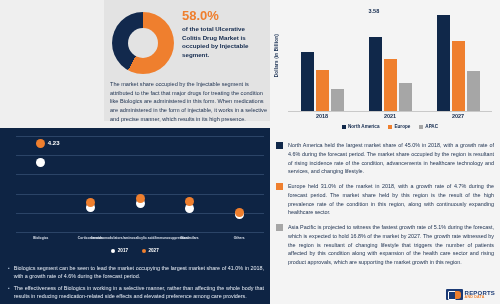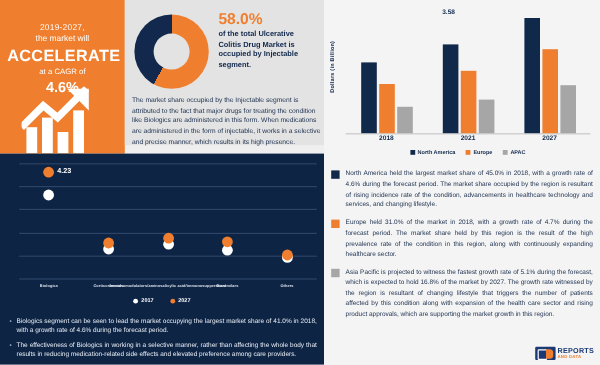"ACCELERATE" div.orange-panel { html: <div> <div>2019-2027,</div> <div>the market will</div> <div>ACCELERATE</div> <div>at a CAGR of</div> <div>4.6%</div> <svg> <rect></rect> <rect></rect> <rect></rect> <rect></rect> <path></path> <path></path> </svg> </div> -> none }
